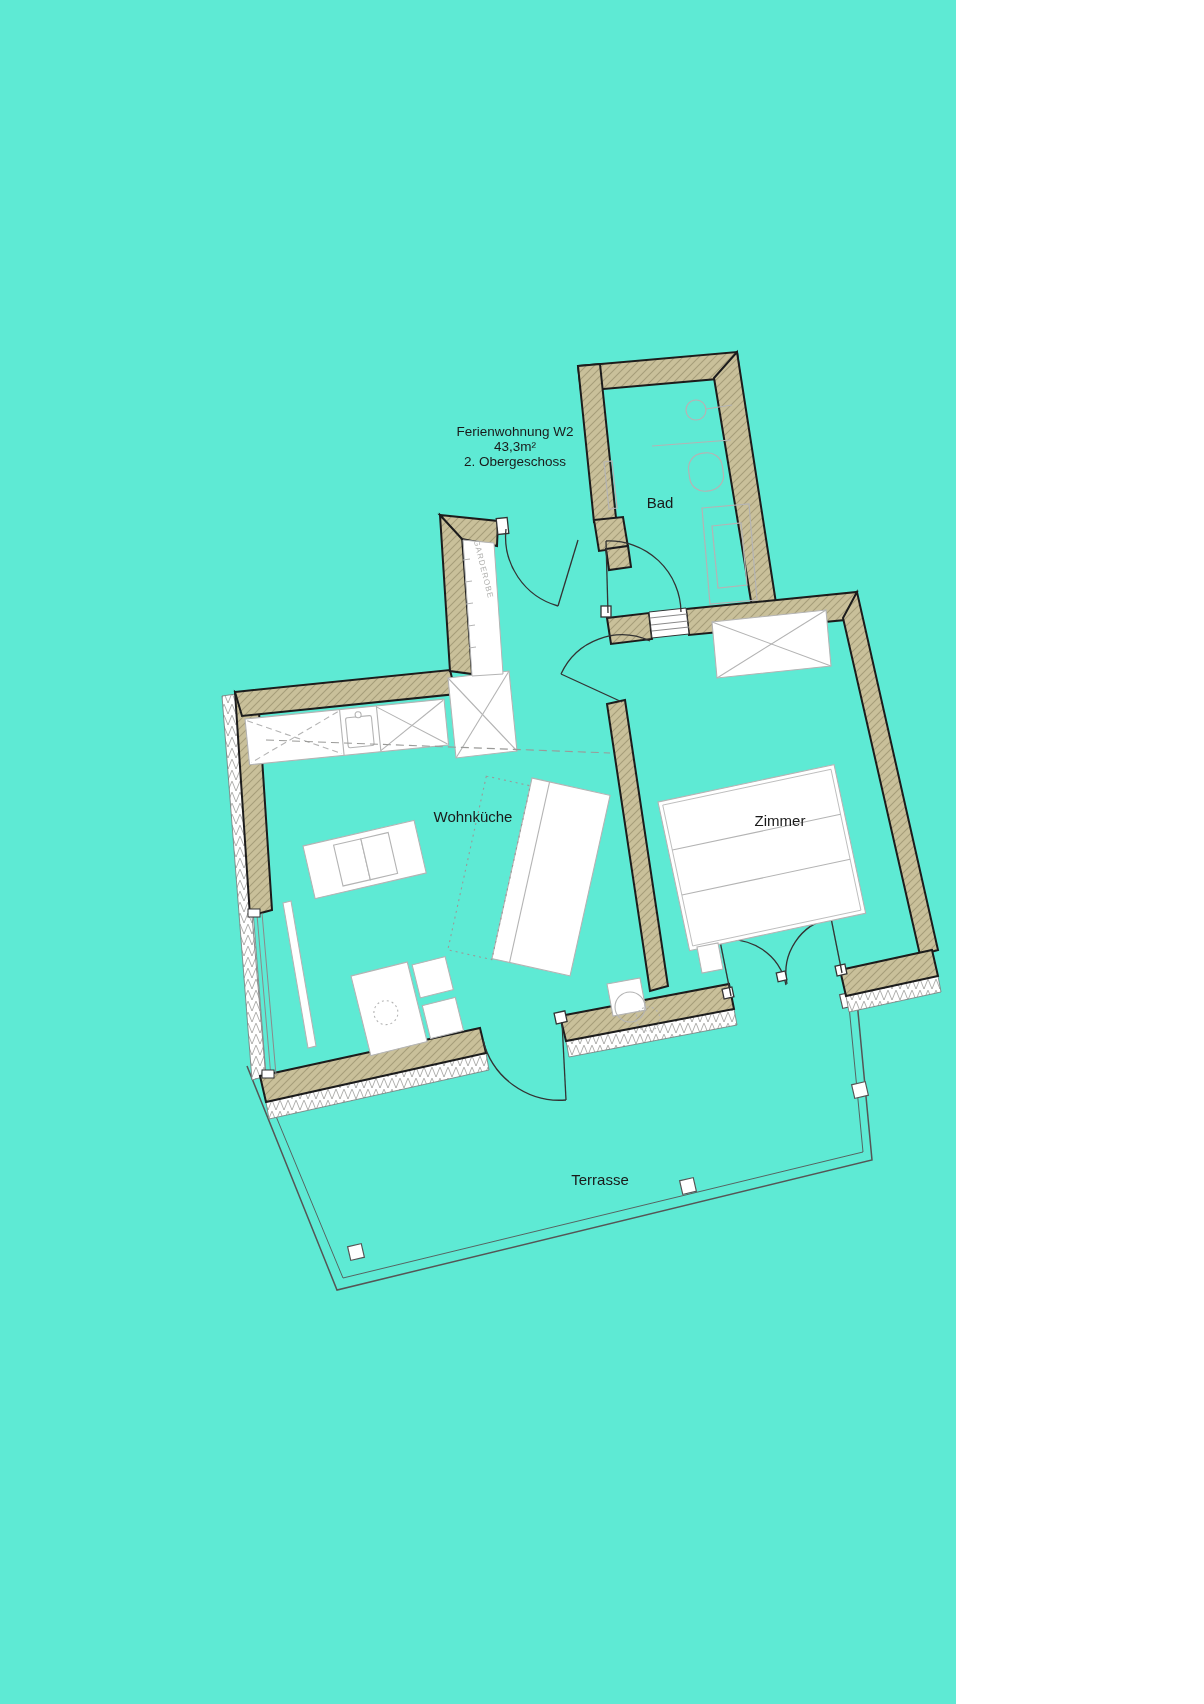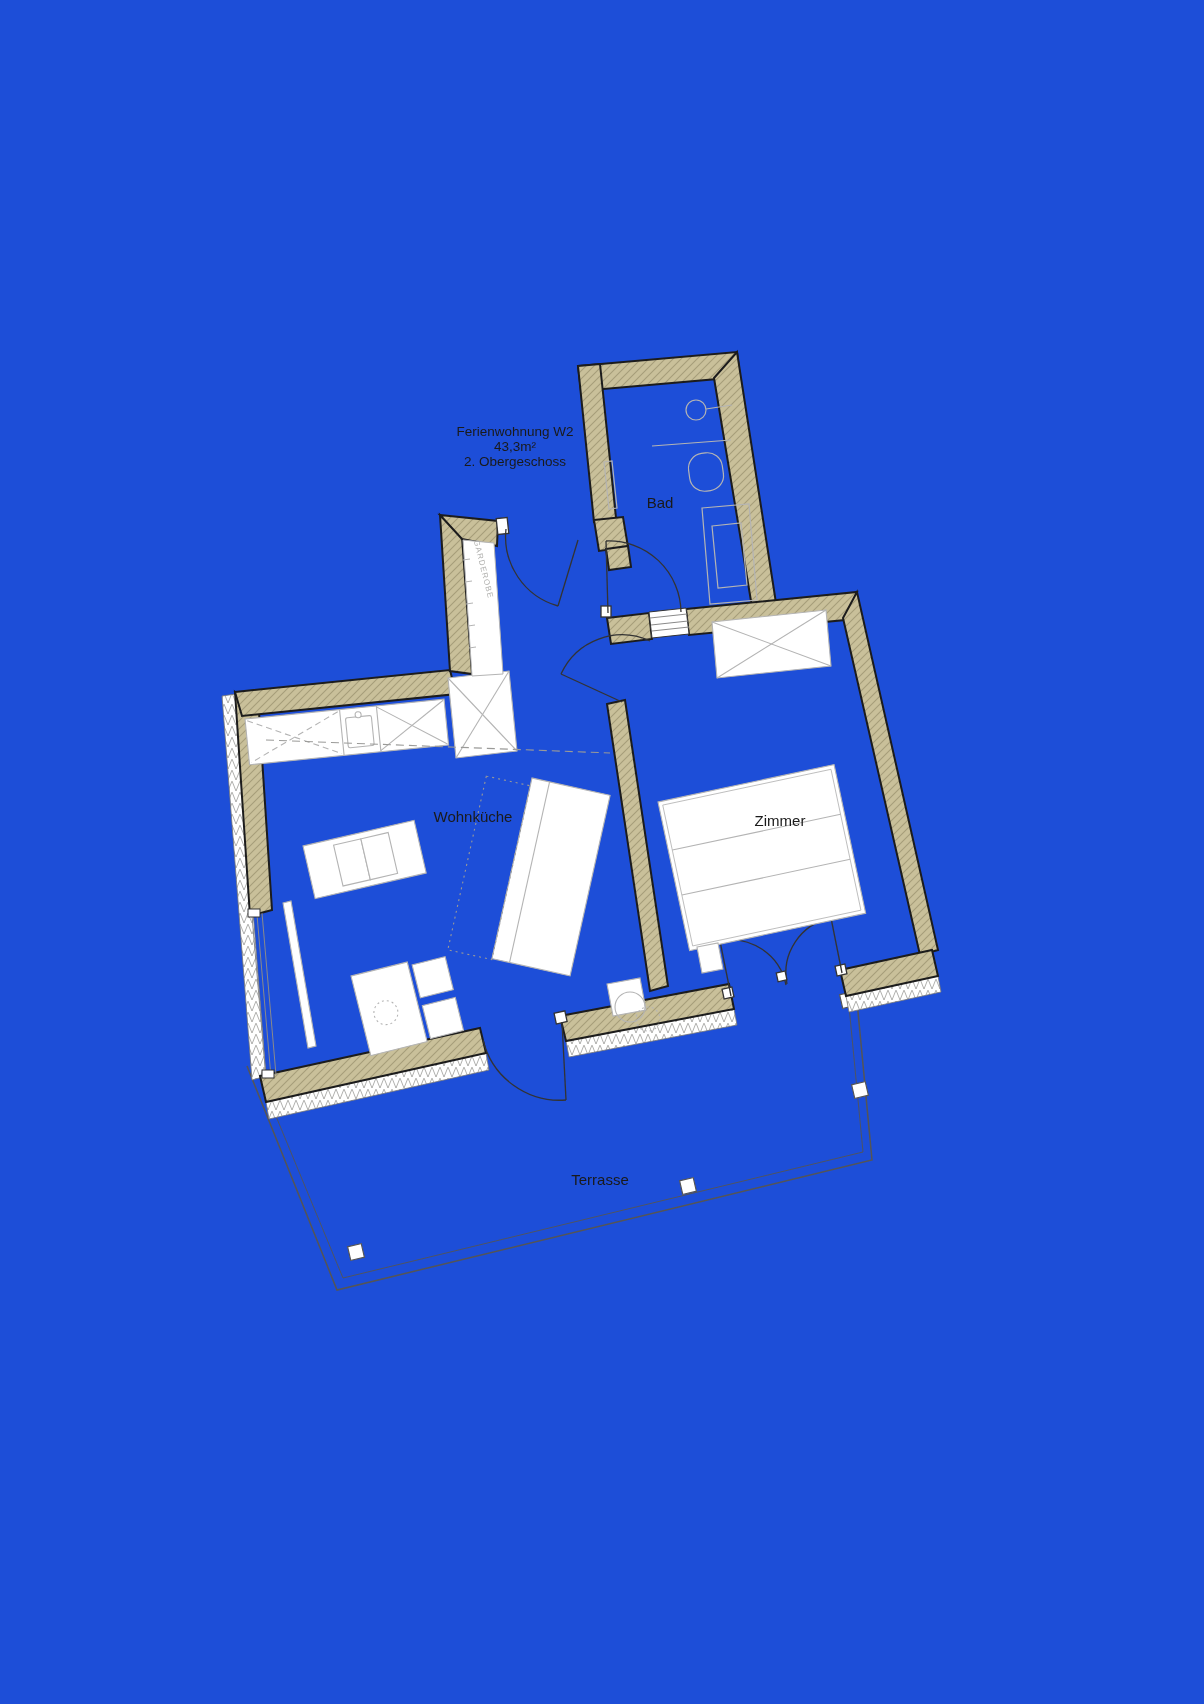"Ferienwohnung W2" .sheet { background: #1d4ed8 -> #5eead4; width: 1204px -> 956px }
